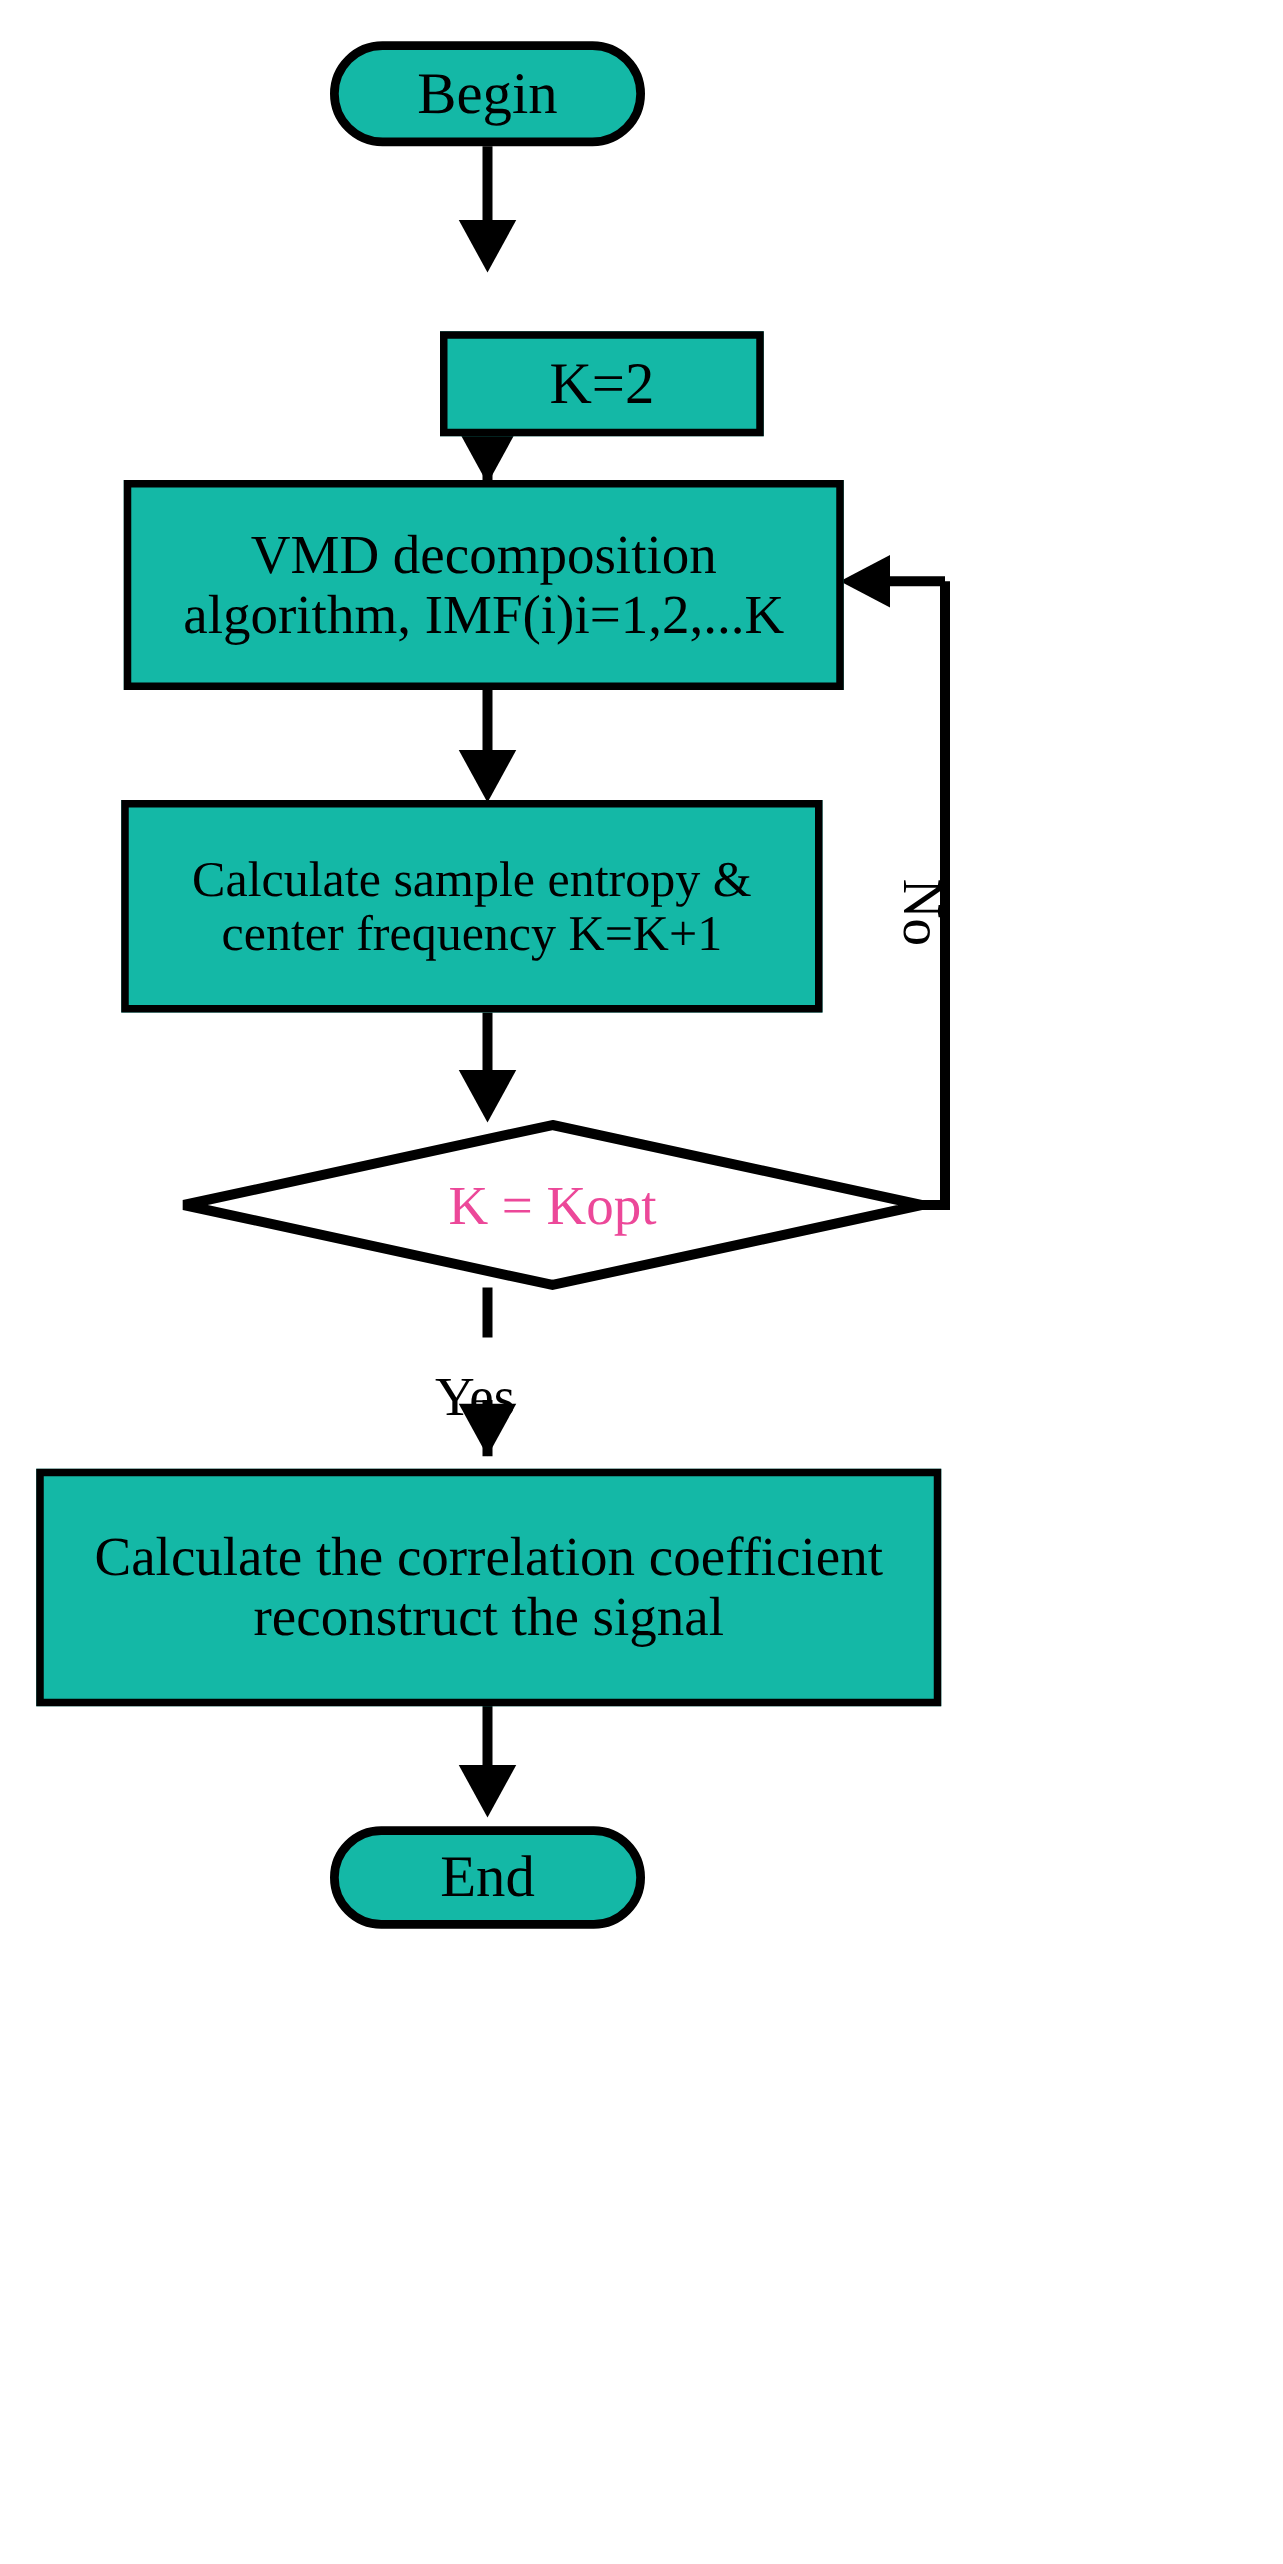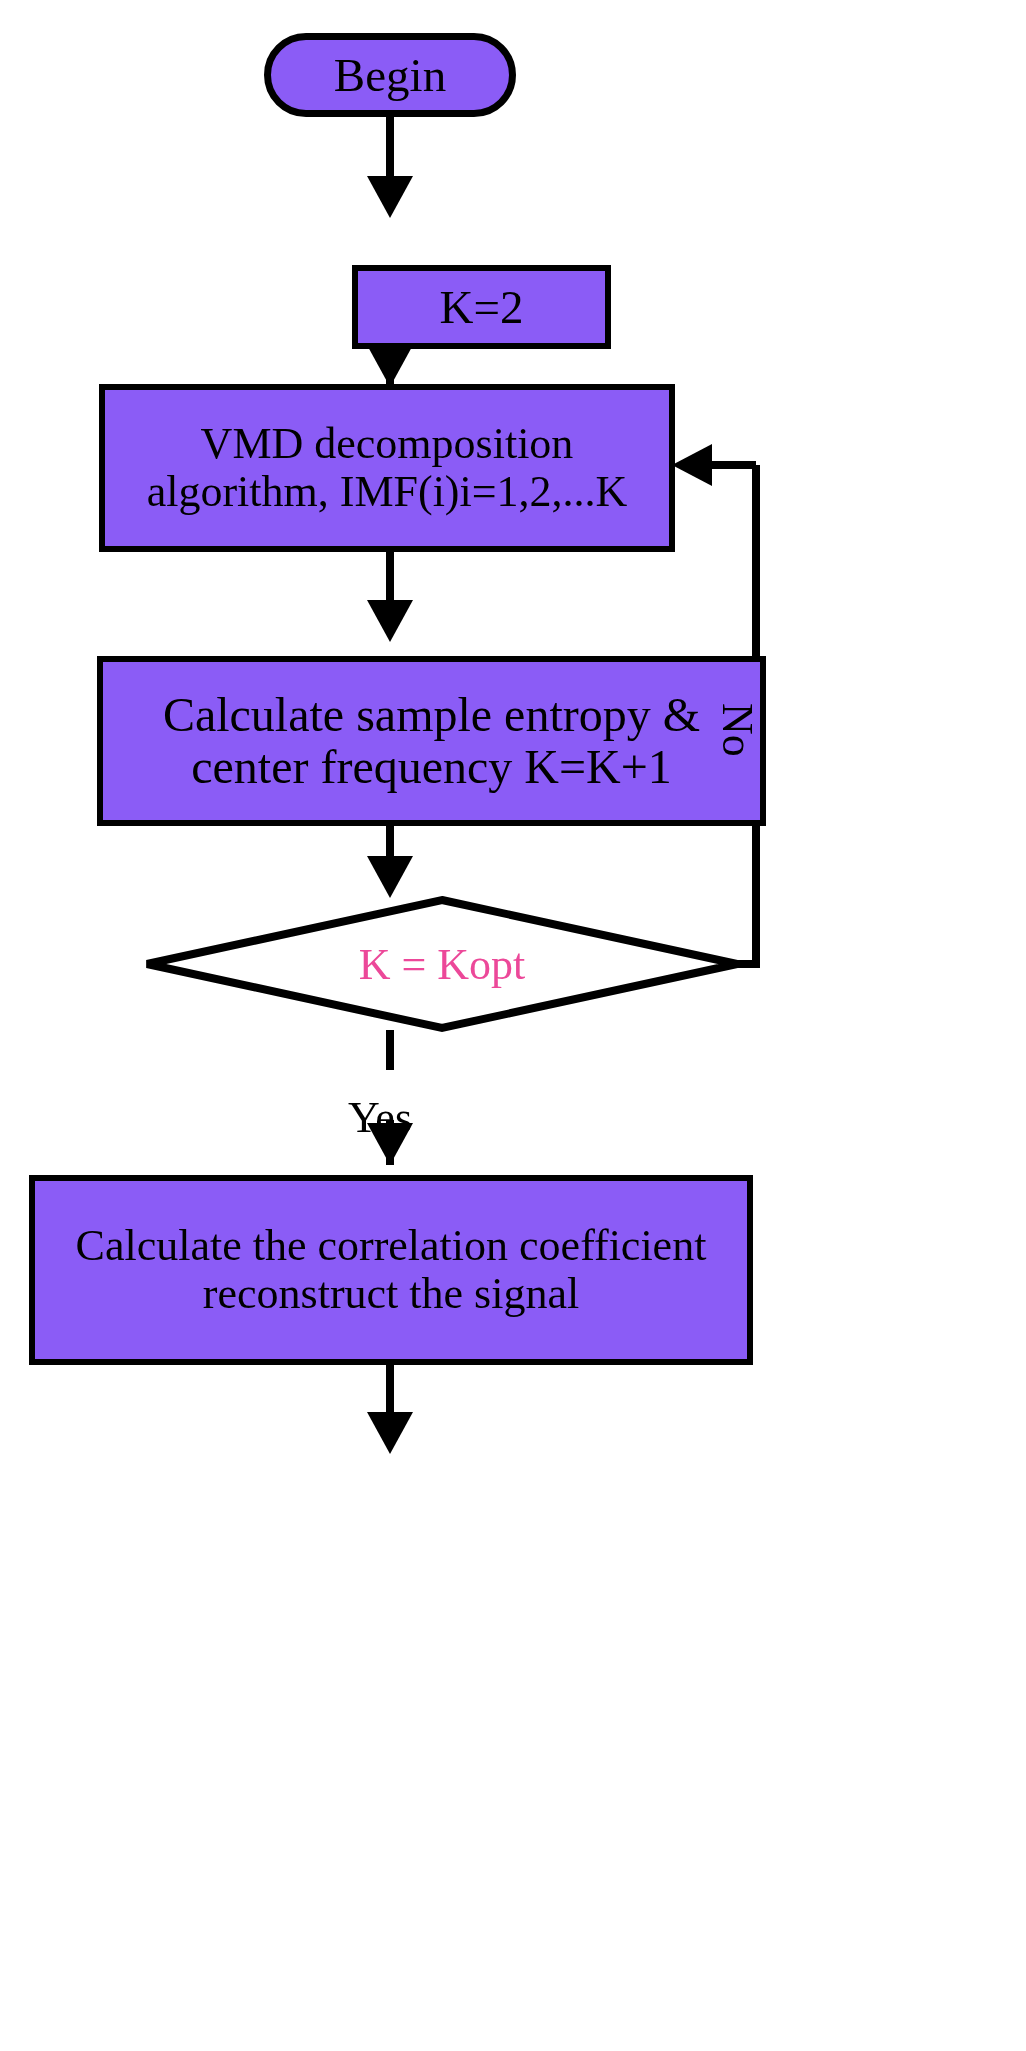"Begin" .node { background: #8b5cf6 -> #14b8a6 }
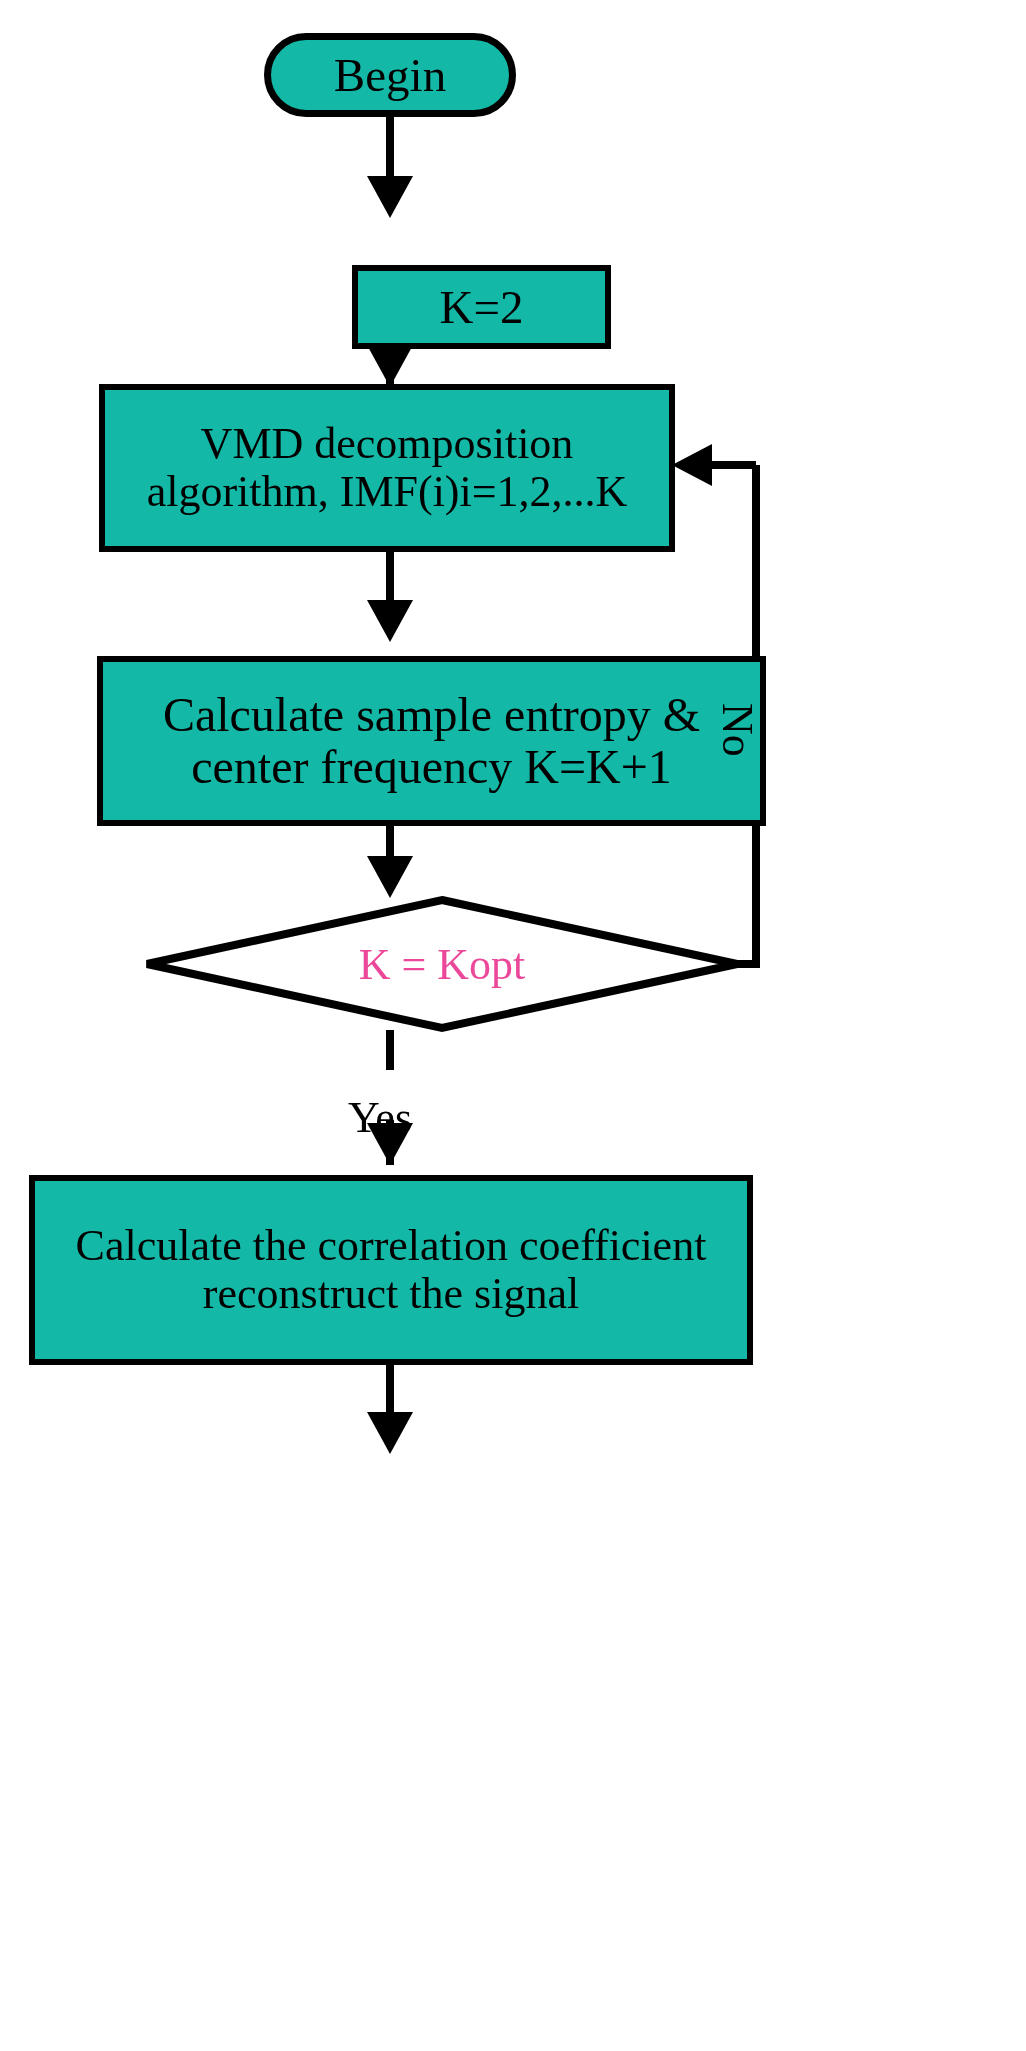"Calculate sample entropy &" #node-entropy { font-size: 48px -> 40px; margin-top: 16px -> none; width: 669px -> 561px }
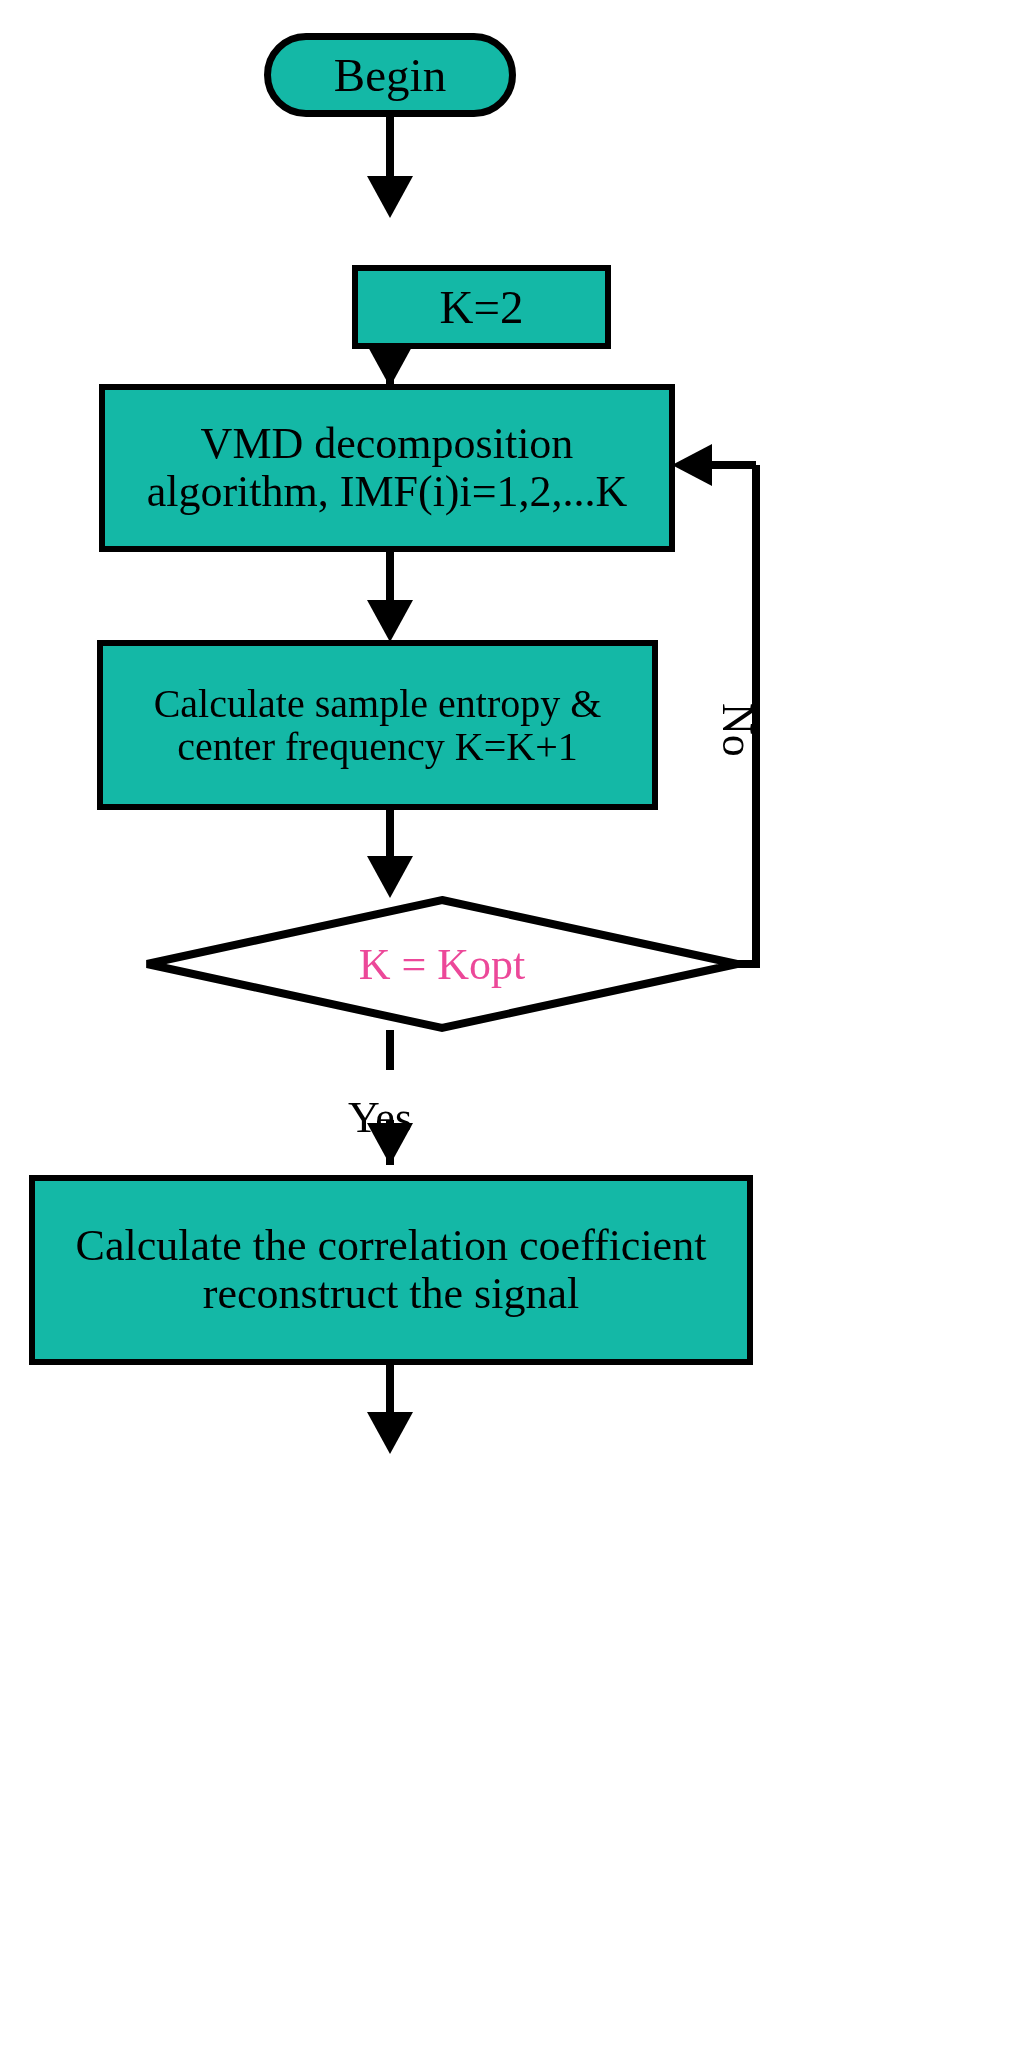"End" div.node { html: none -> <div> <span>End</span> </div> }
